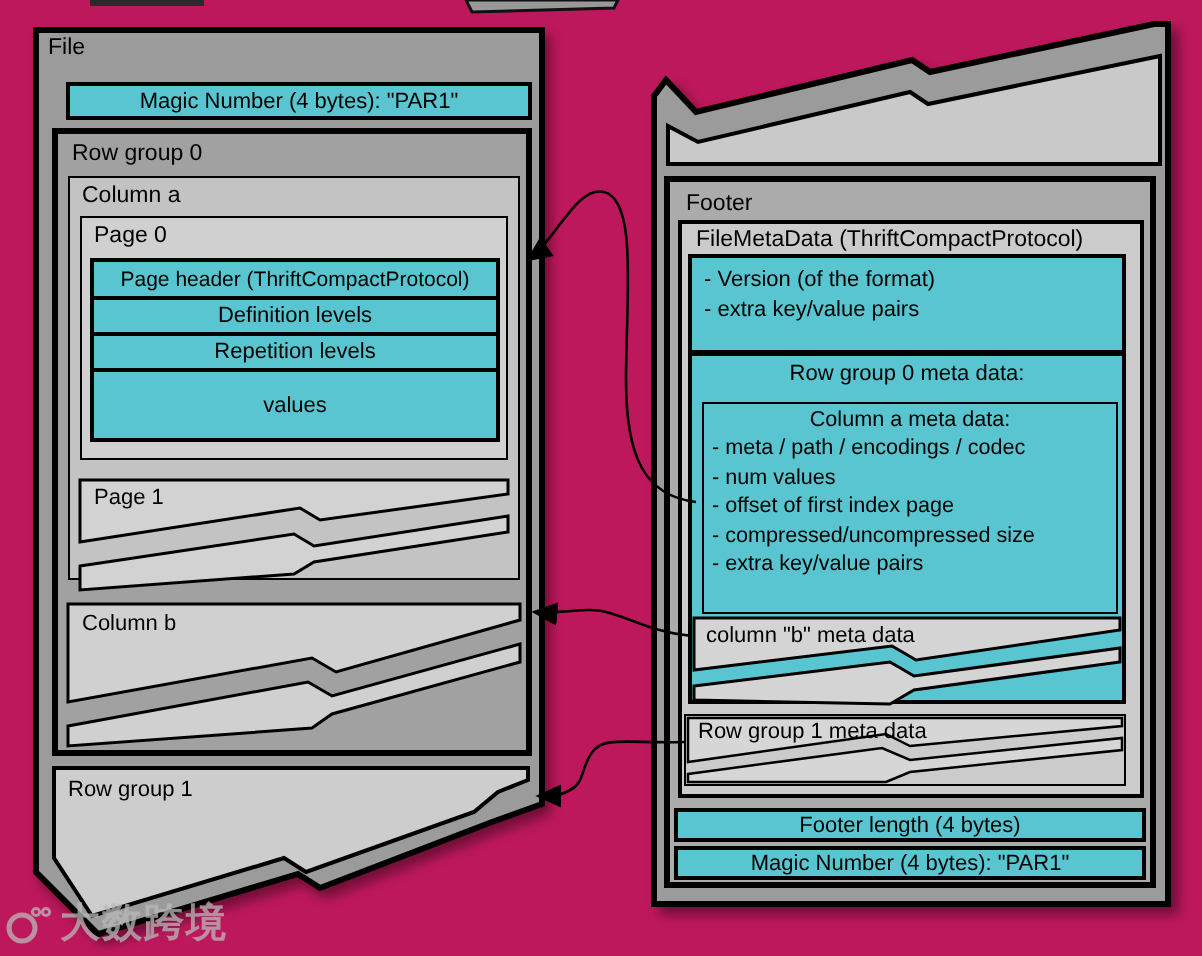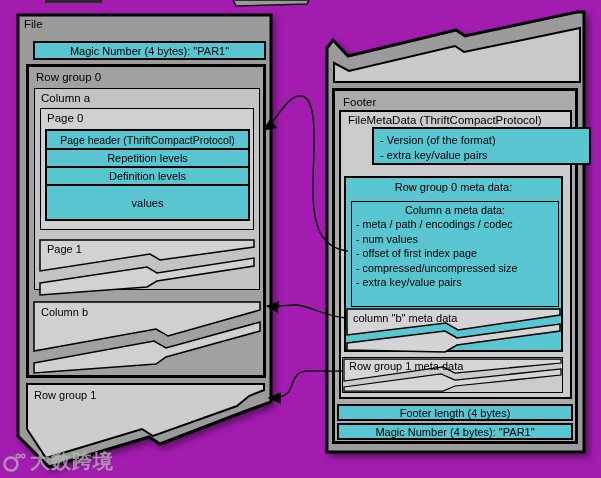"File" .canvas { background: #a21caf -> #be185d }
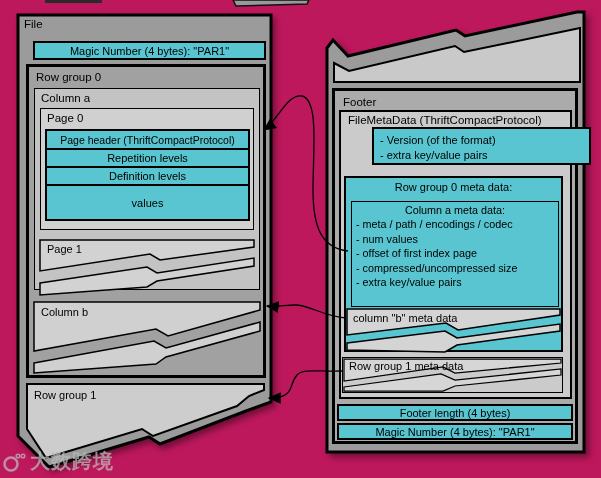"- Version (of the format)" div.box { height: 38px -> 50px; margin-left: 28px -> none }
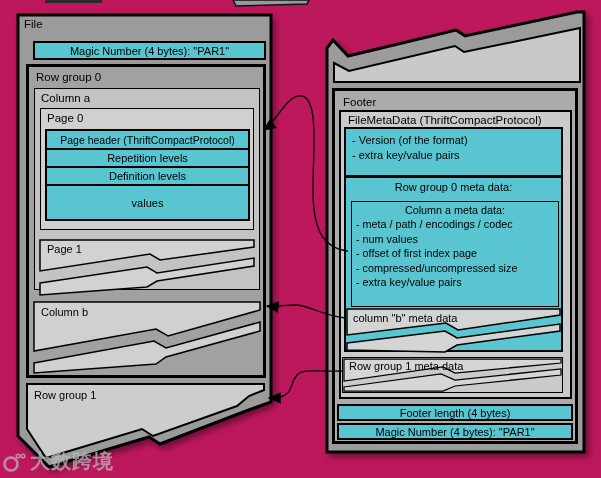"Repetition levels" div.cell { order: before "Definition levels" -> after "Definition levels" }
